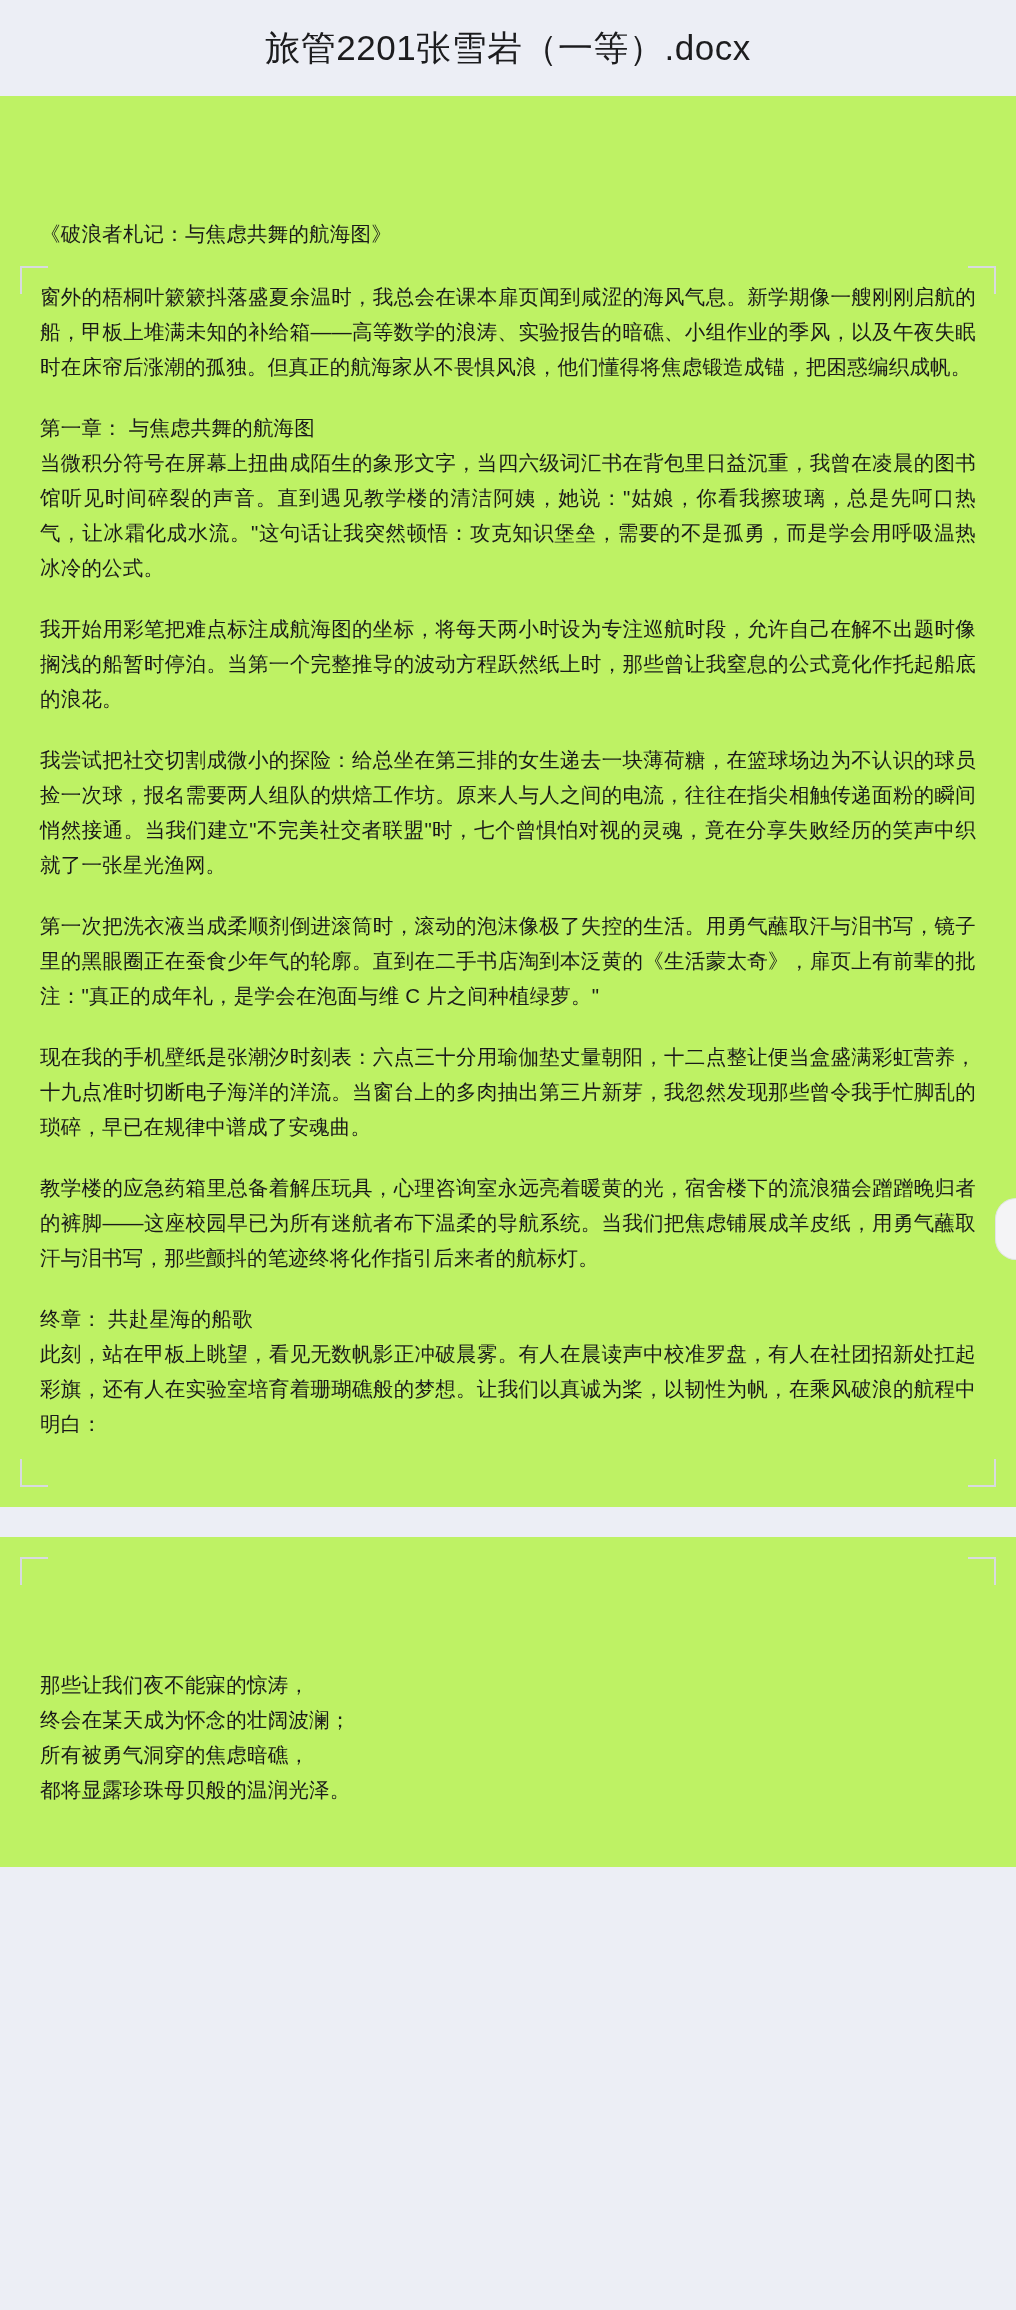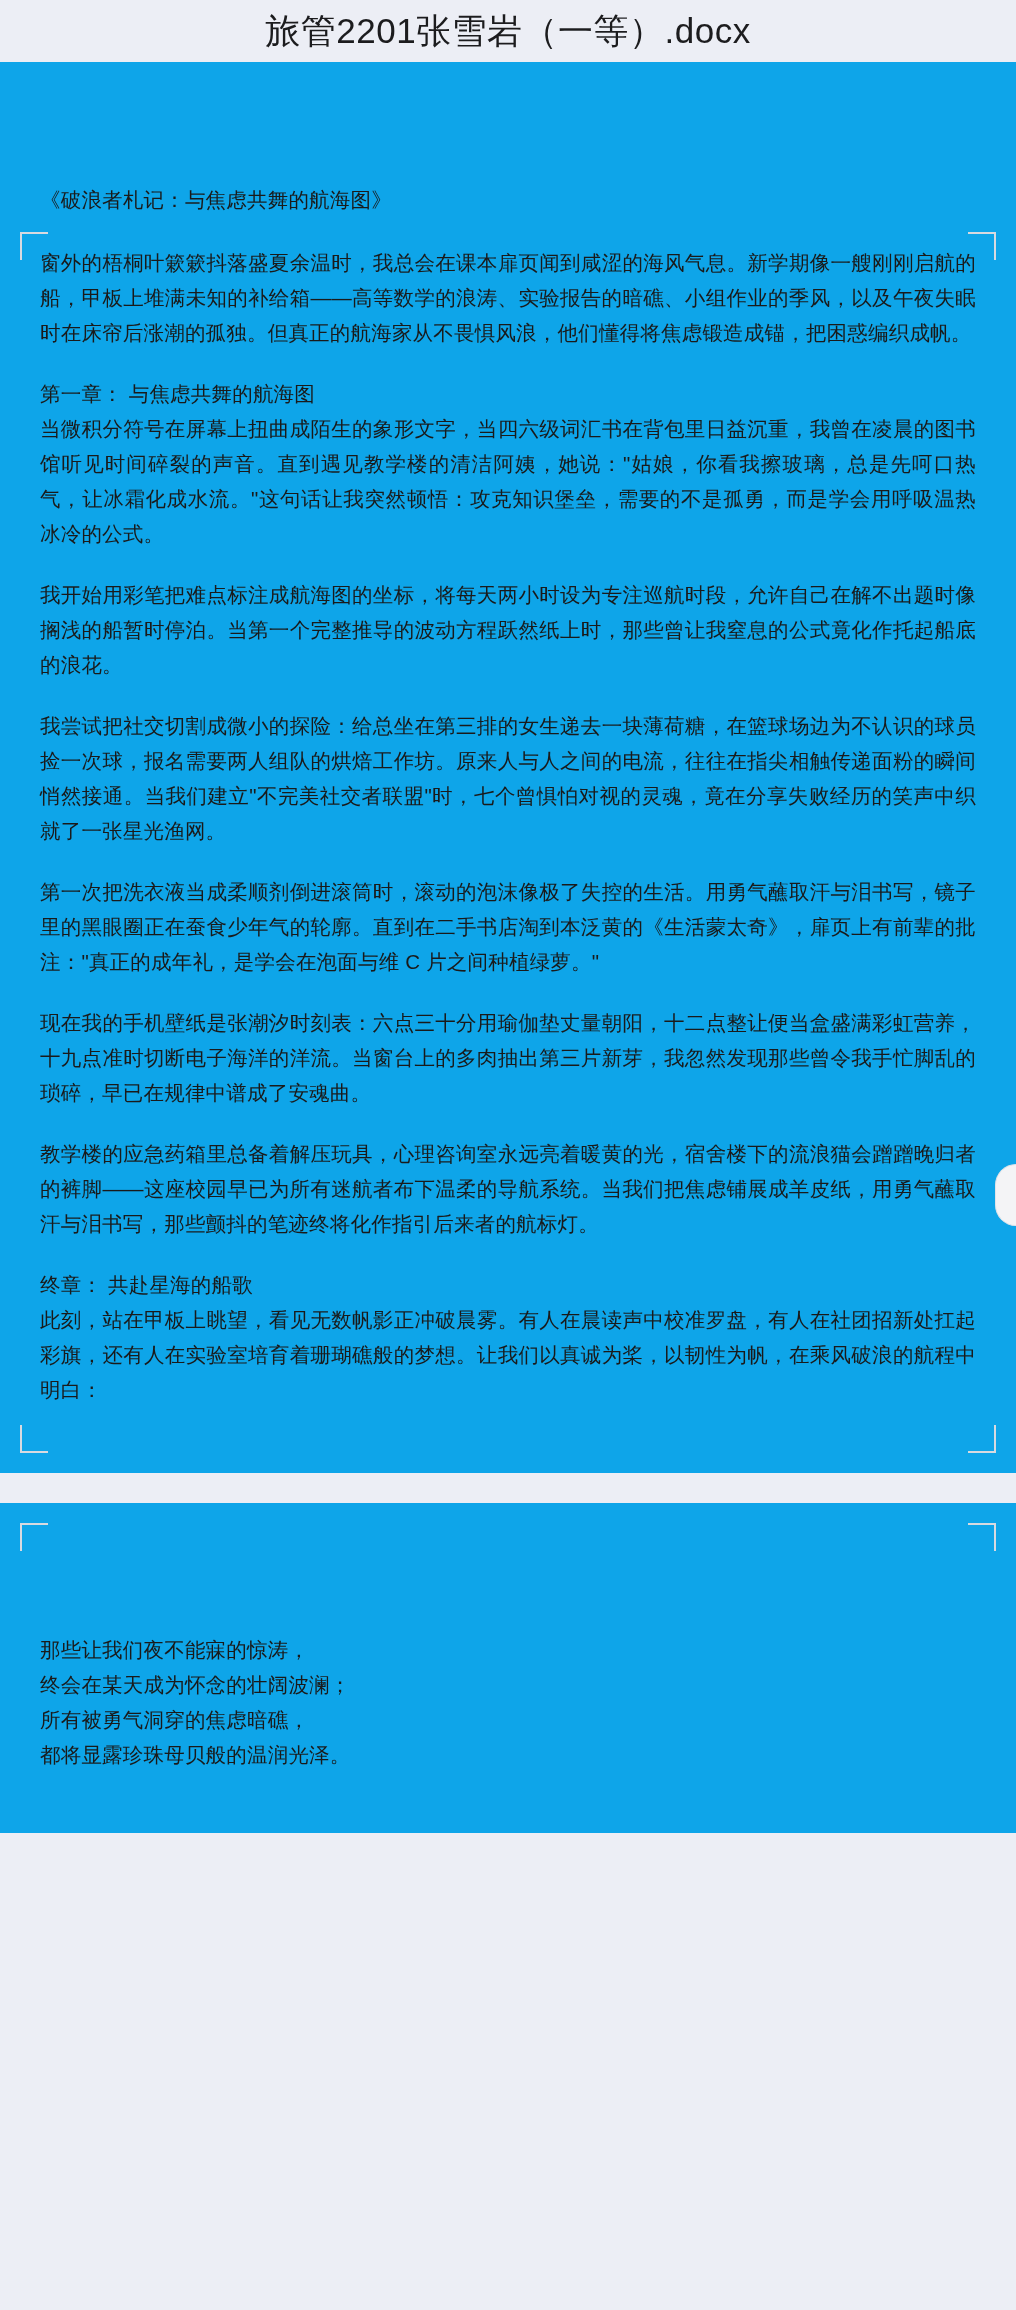"旅管2201张雪岩（一等）.docx" .titlebar { height: 62px -> 96px }
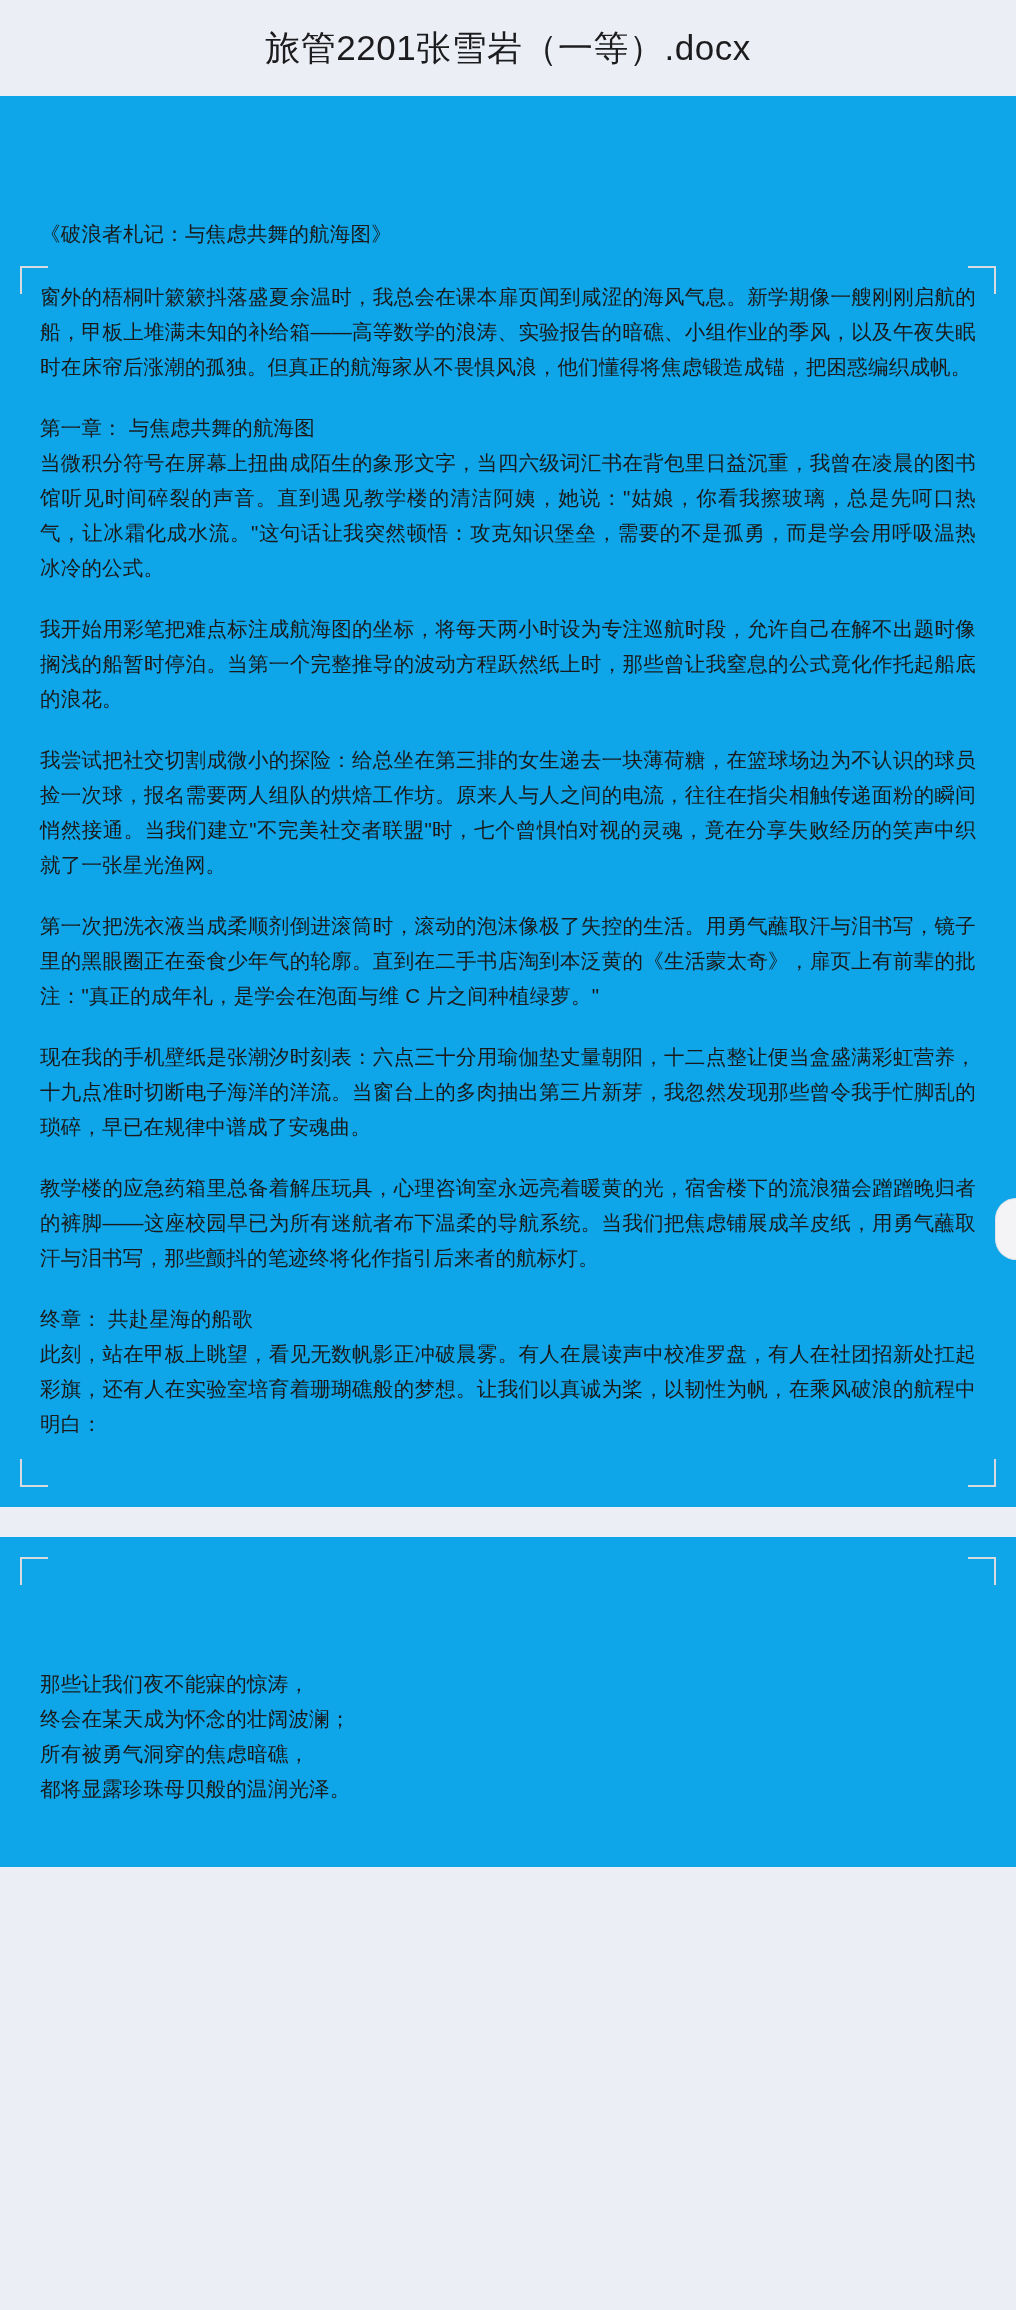"《破浪者札记：与焦虑共舞的航海图》" .page { background: #0ea5e9 -> #bef264 }
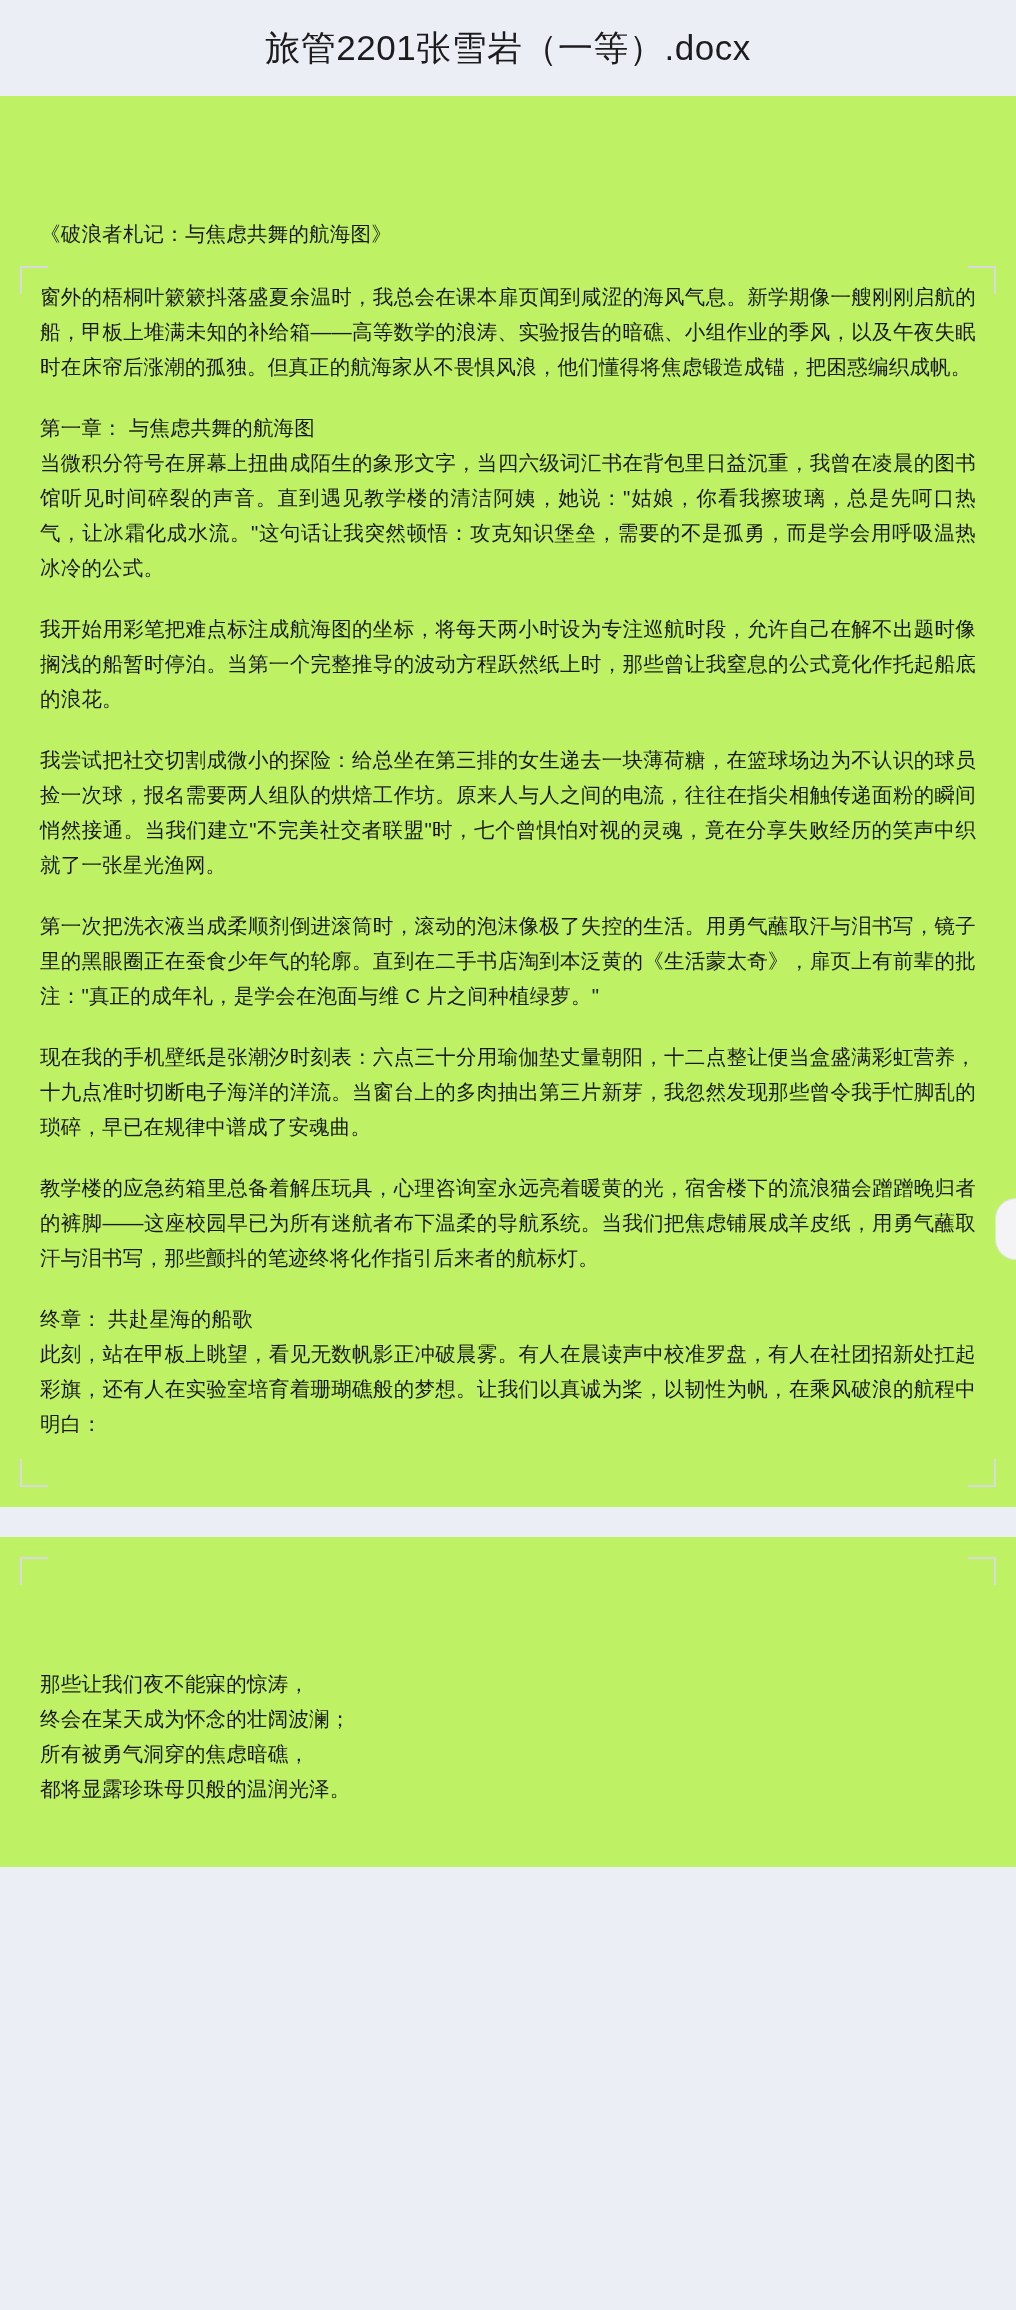"那些让我们夜不能寐的惊涛，" .poem-line { font-family: Liberation Serif, serif -> none }
